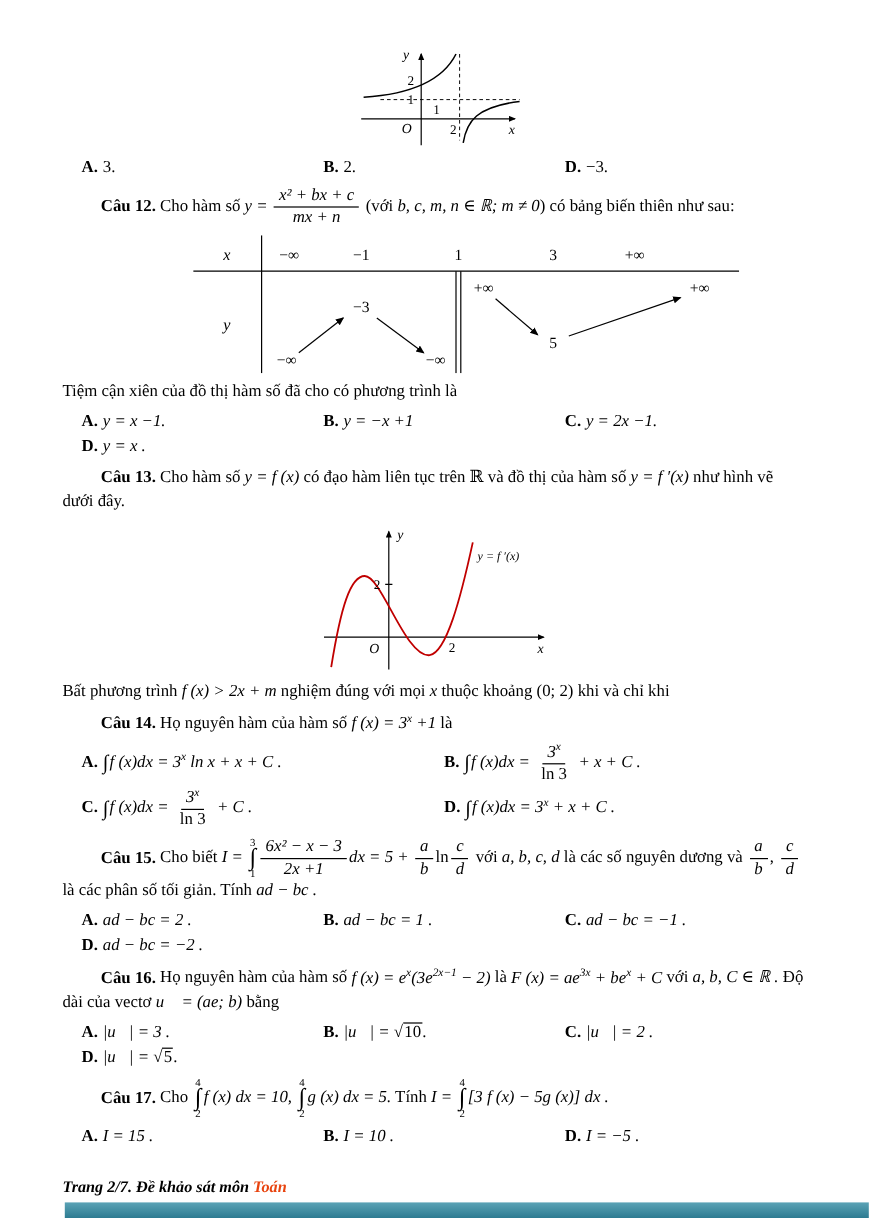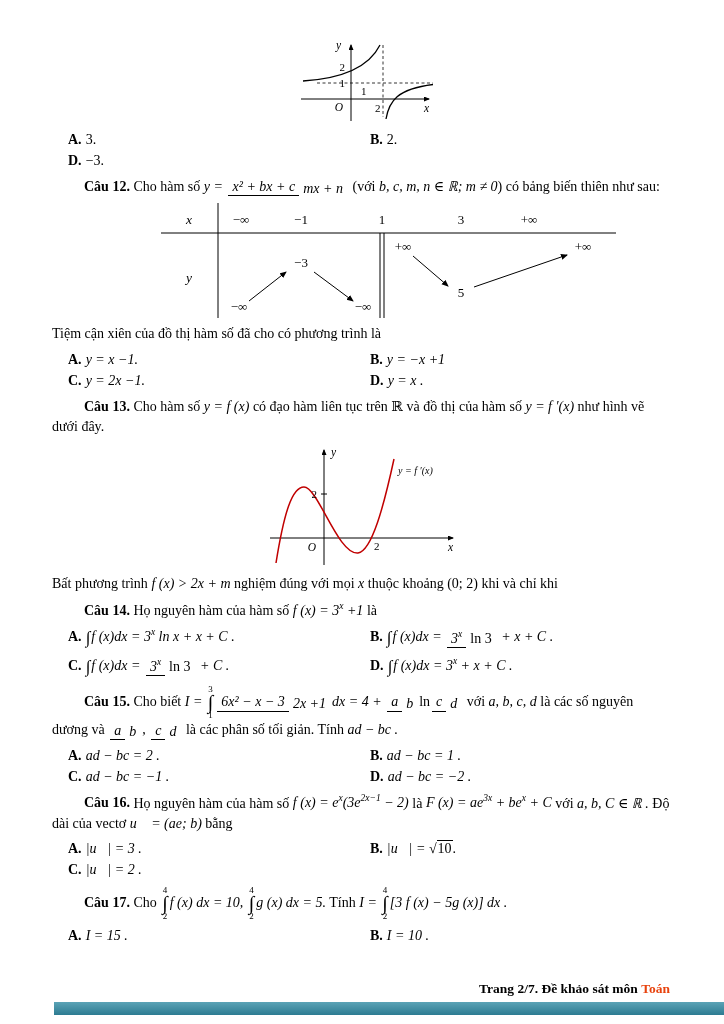"A. 3." .opts { grid-template-columns: repeat(2,1fr) -> repeat(3,1fr) }
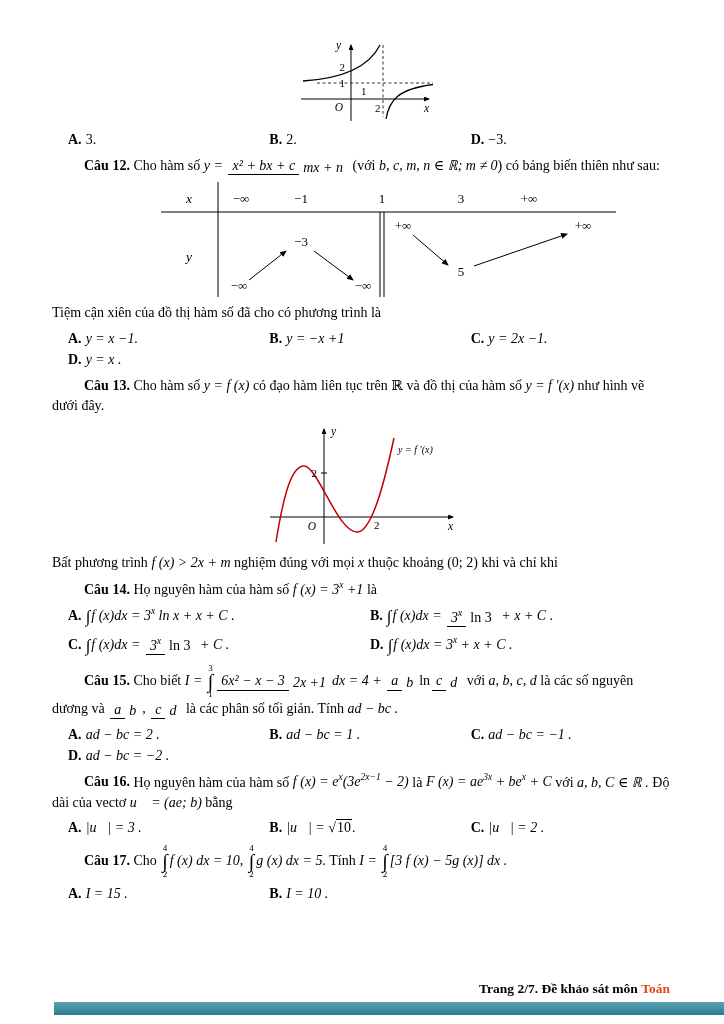"x² + bx + c" .frac { flex-direction: row -> column }
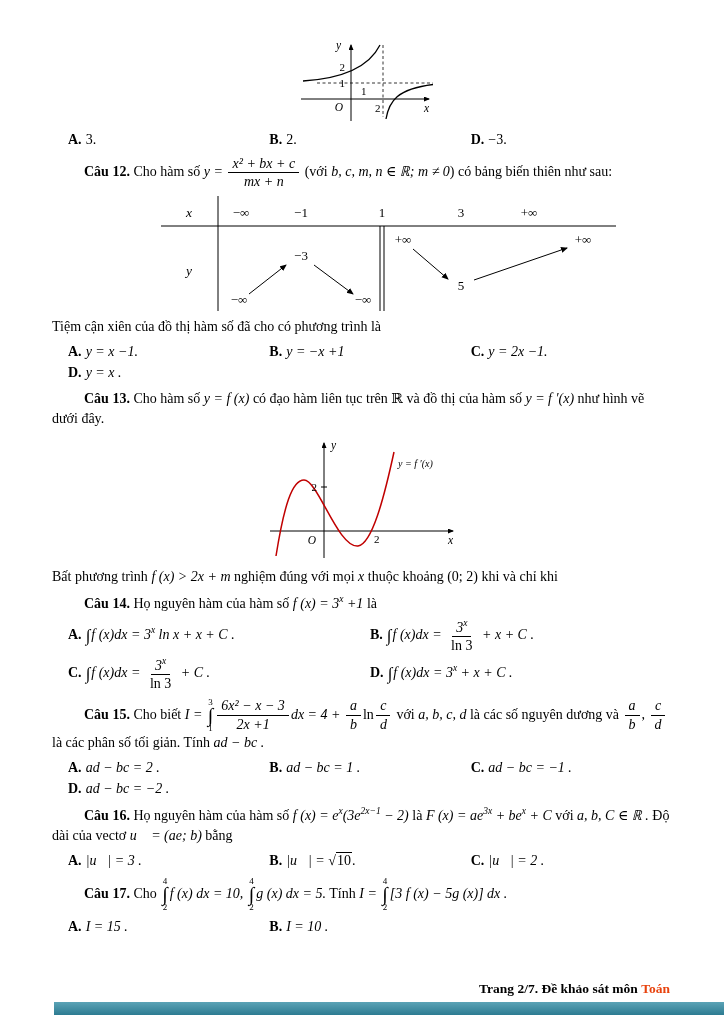"dx = 4 +" span.mi { text: 4 -> 5 }
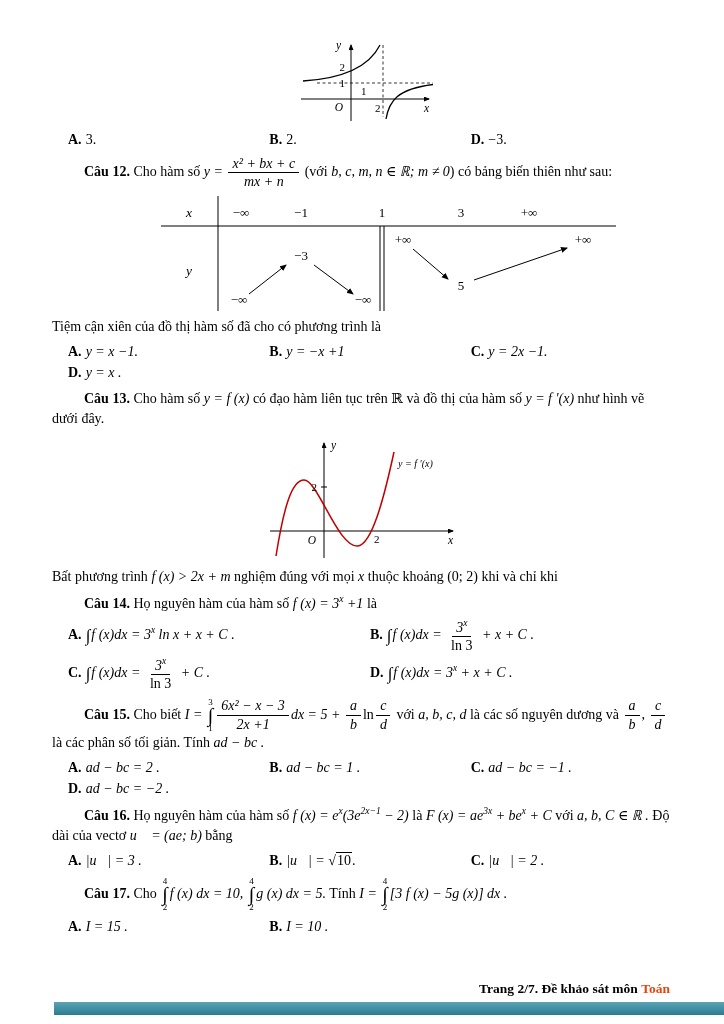"D. |u⃗| = √5." div.opt { html: none -> <div><b>D.</b><span>|u⃗| =</span> <span><span>√</span><span>5</span></span><span>.</span></div> }
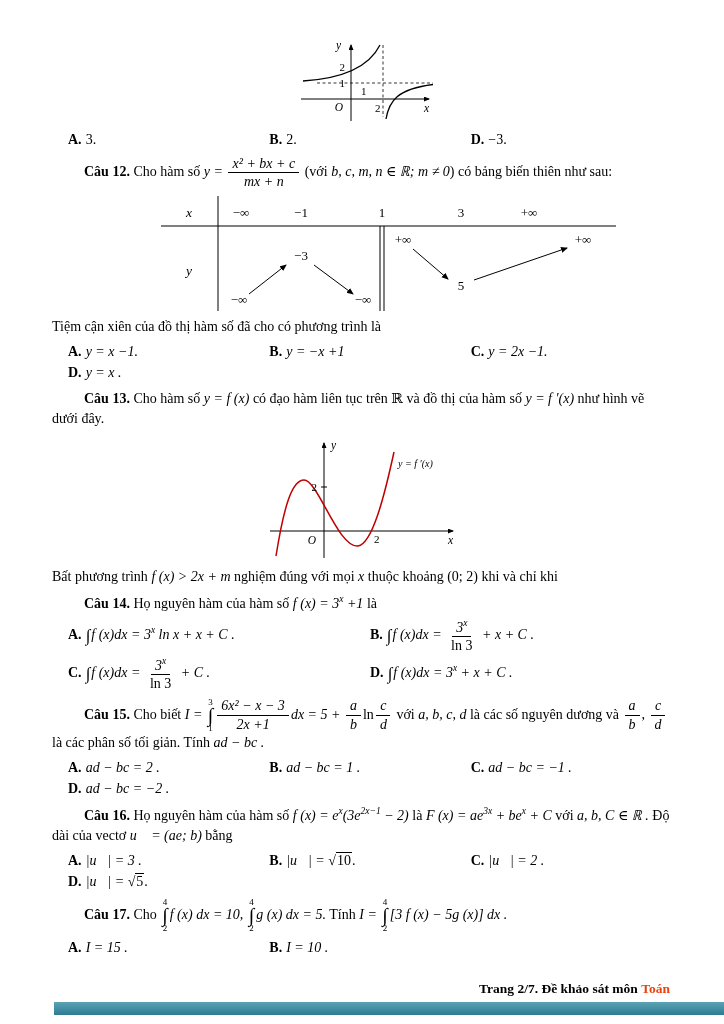"D. I = −5 ." div.opt { html: none -> <div><b>D.</b><span>I = −5 .</span></div> }
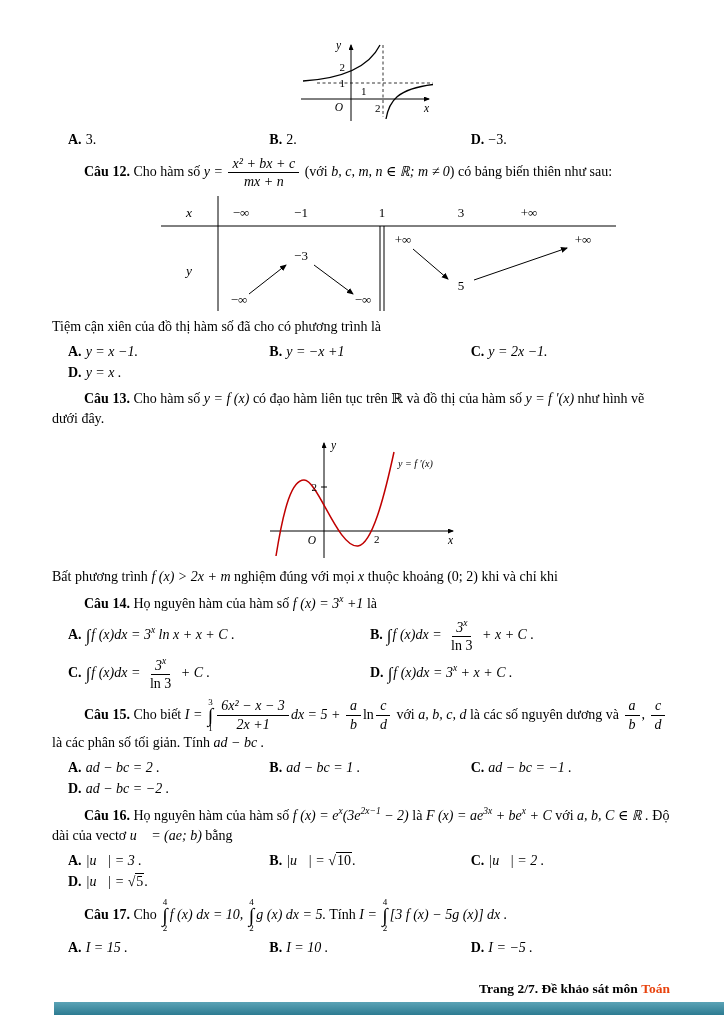"Trang 2/7. Đề khảo sát" .footer { font-style: none -> italic; text-align: right -> none }
